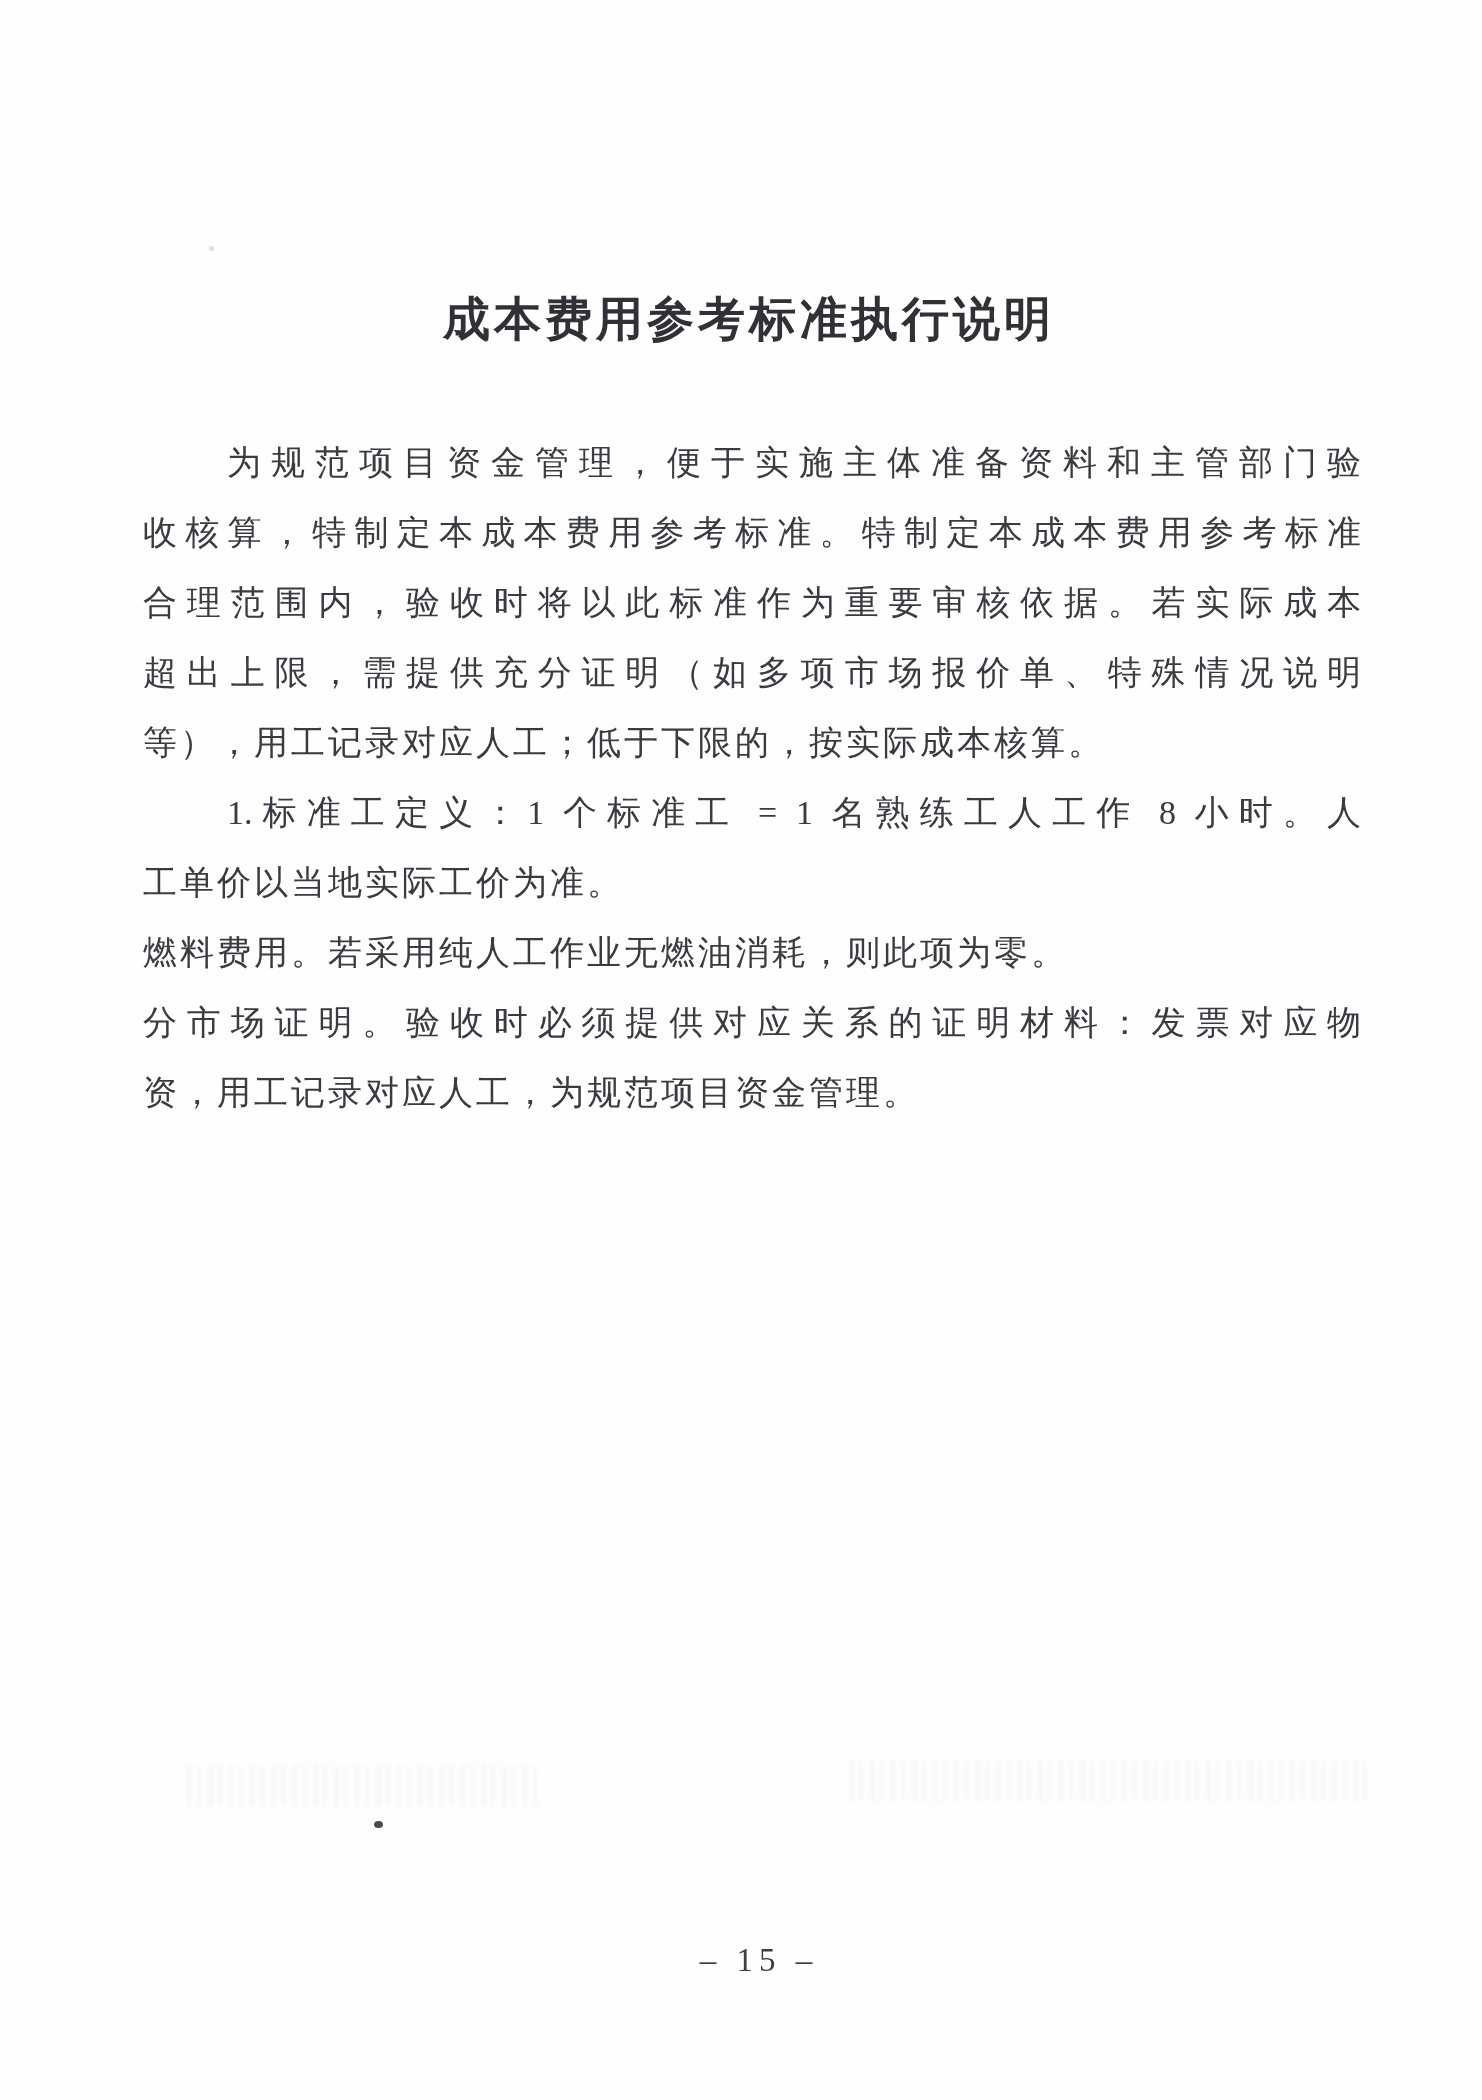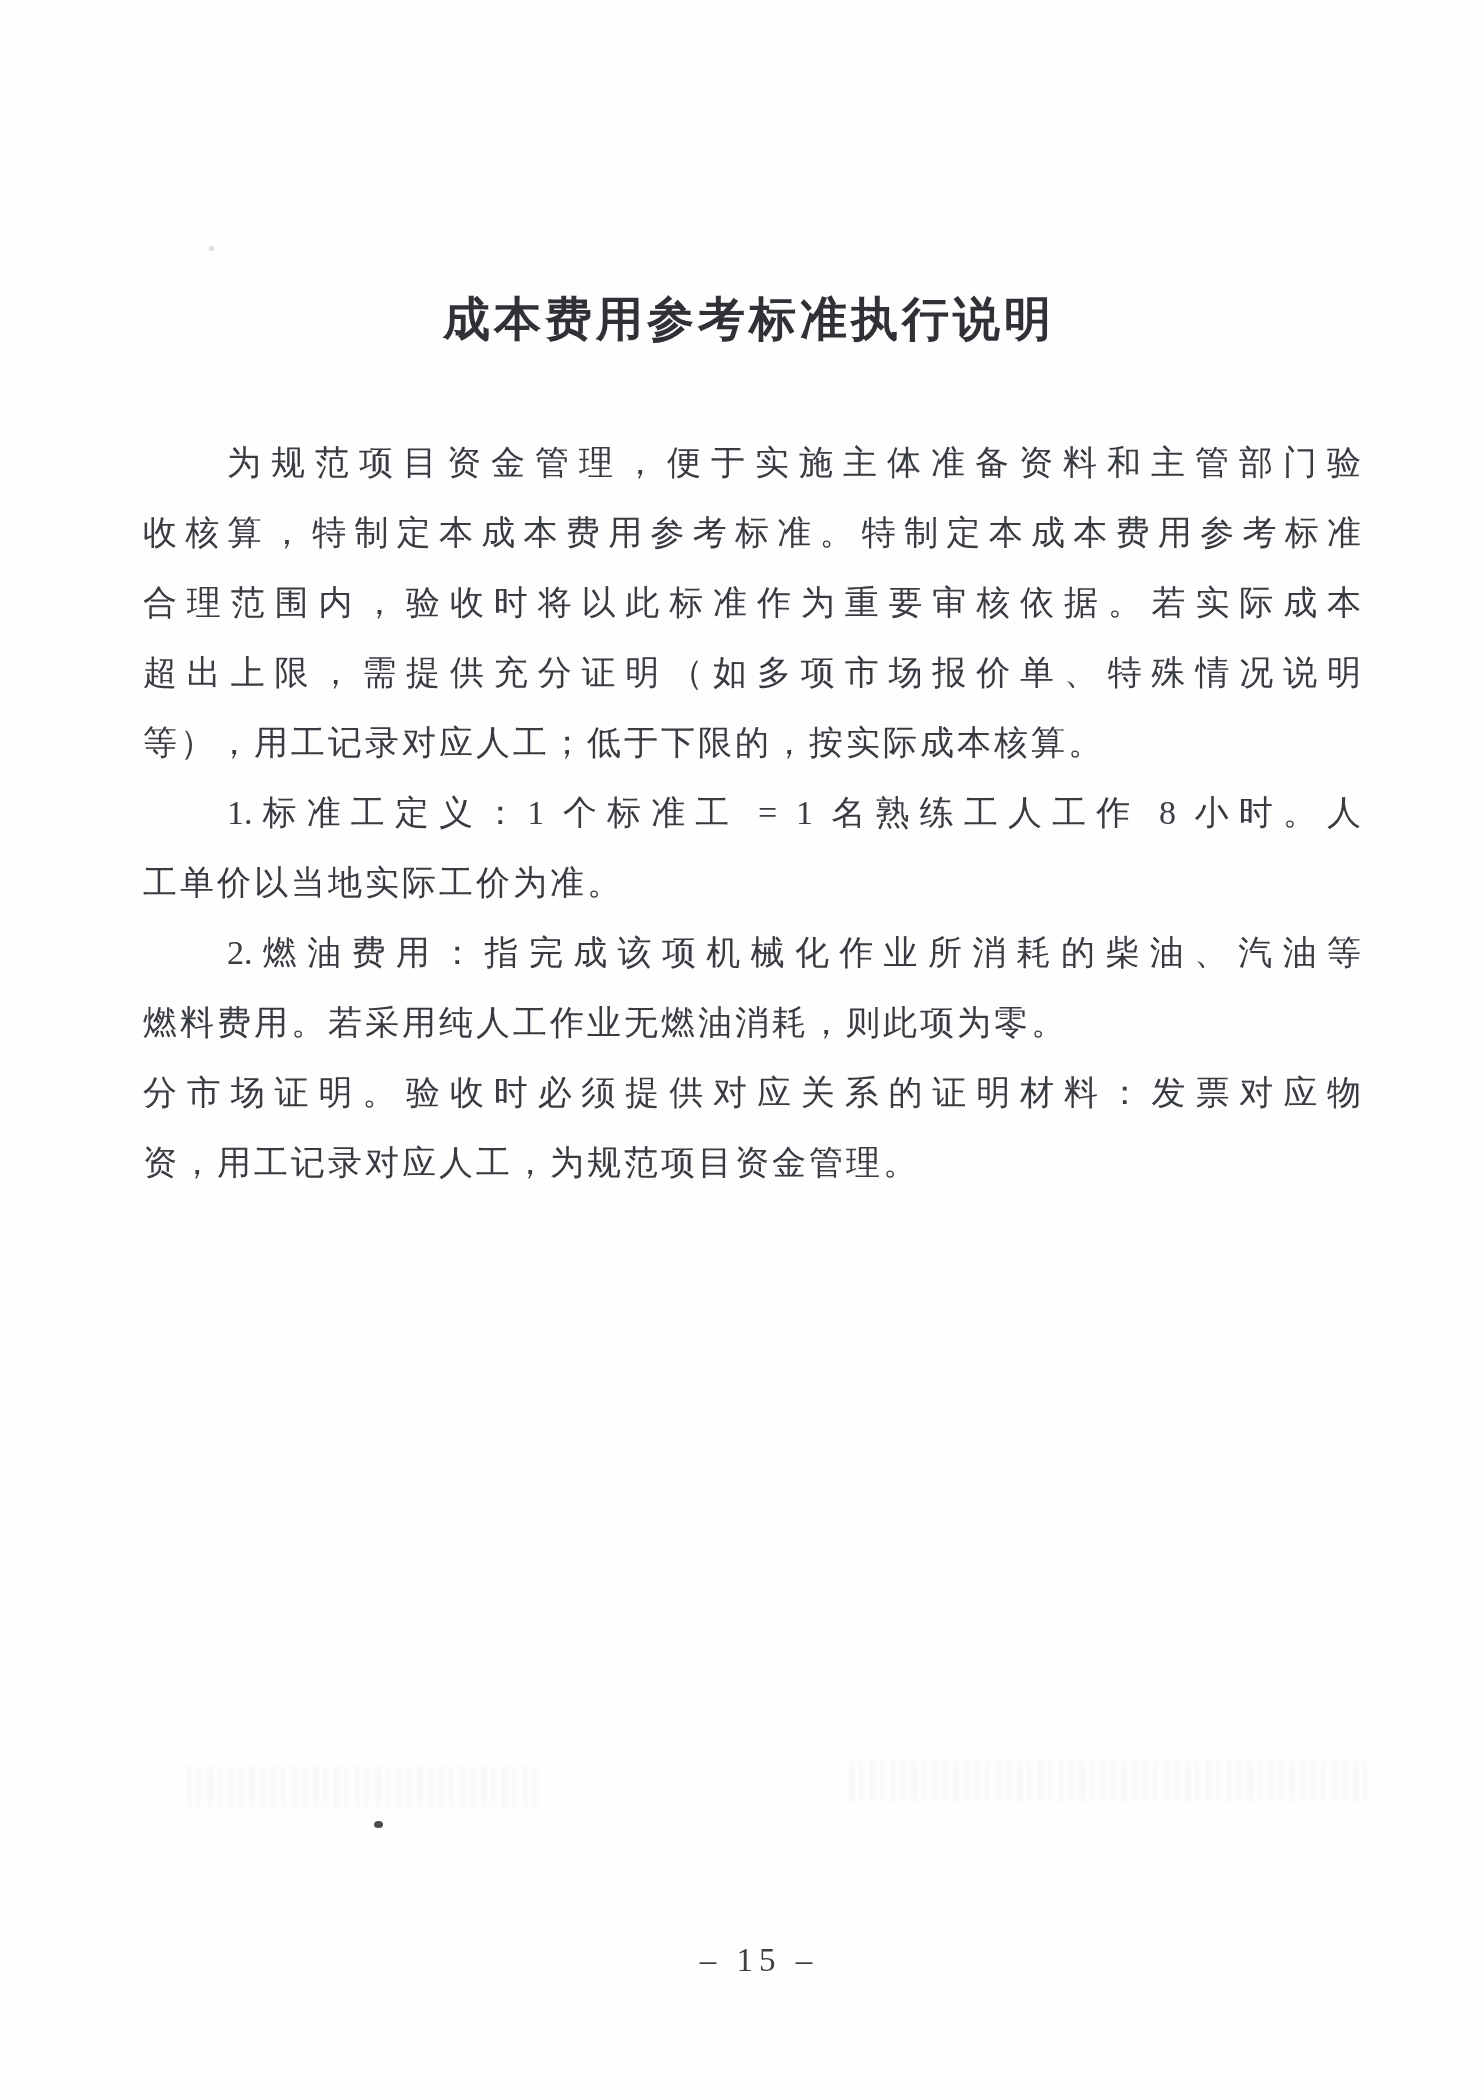"2.燃油费用：指完成该项机械化作业所消耗的柴油、汽油等" div.body-line { html: <div>2.燃油费用：指完成该项机械化作业所消耗的柴油、汽油等</div> -> none }
